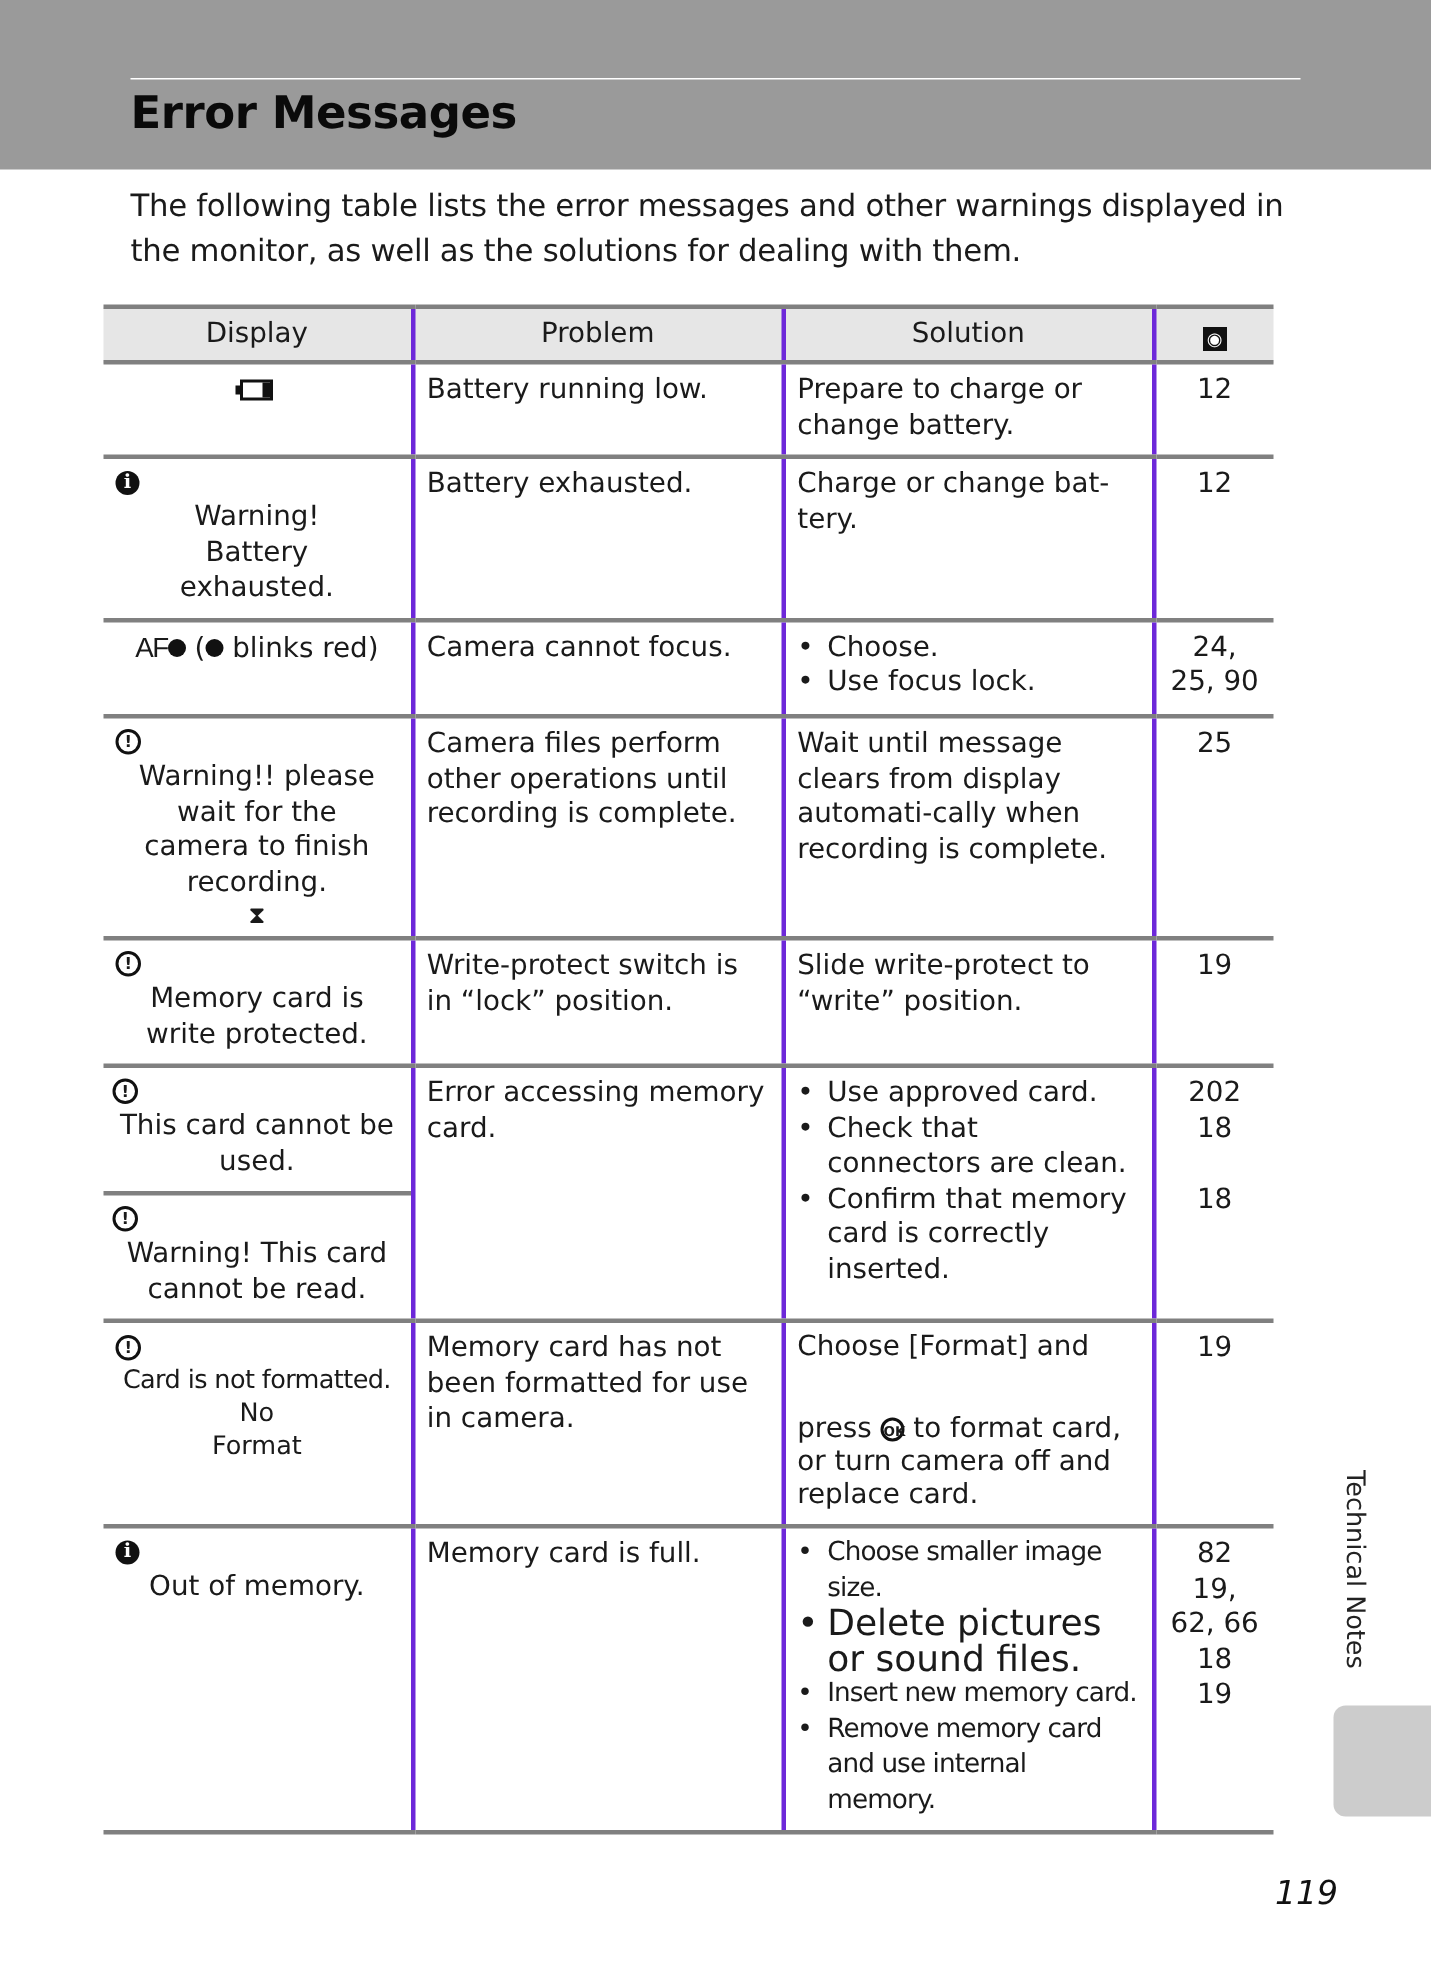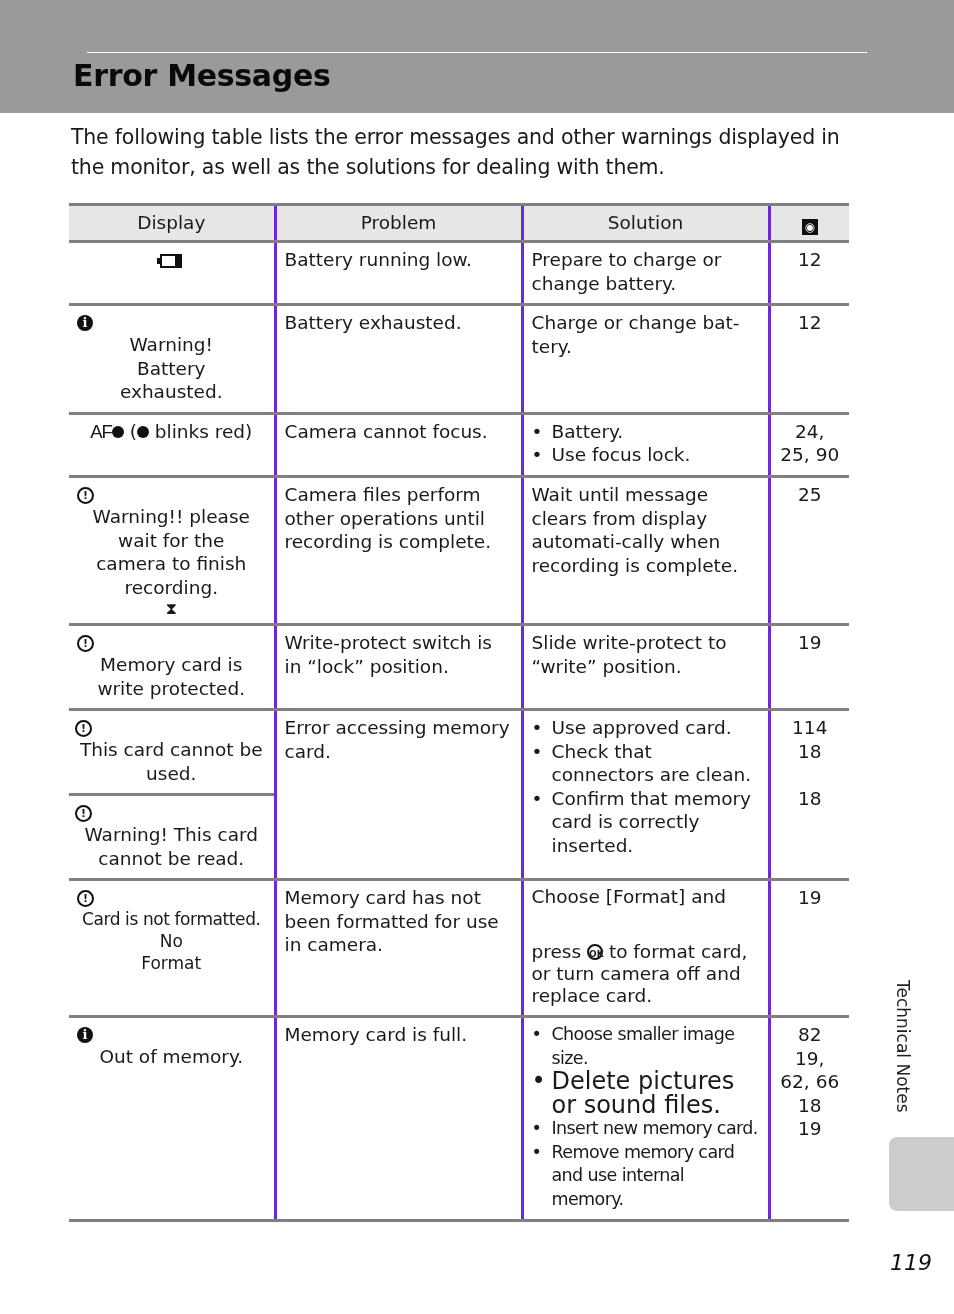"Error Messages" .page-title { left: 73px -> 87px }
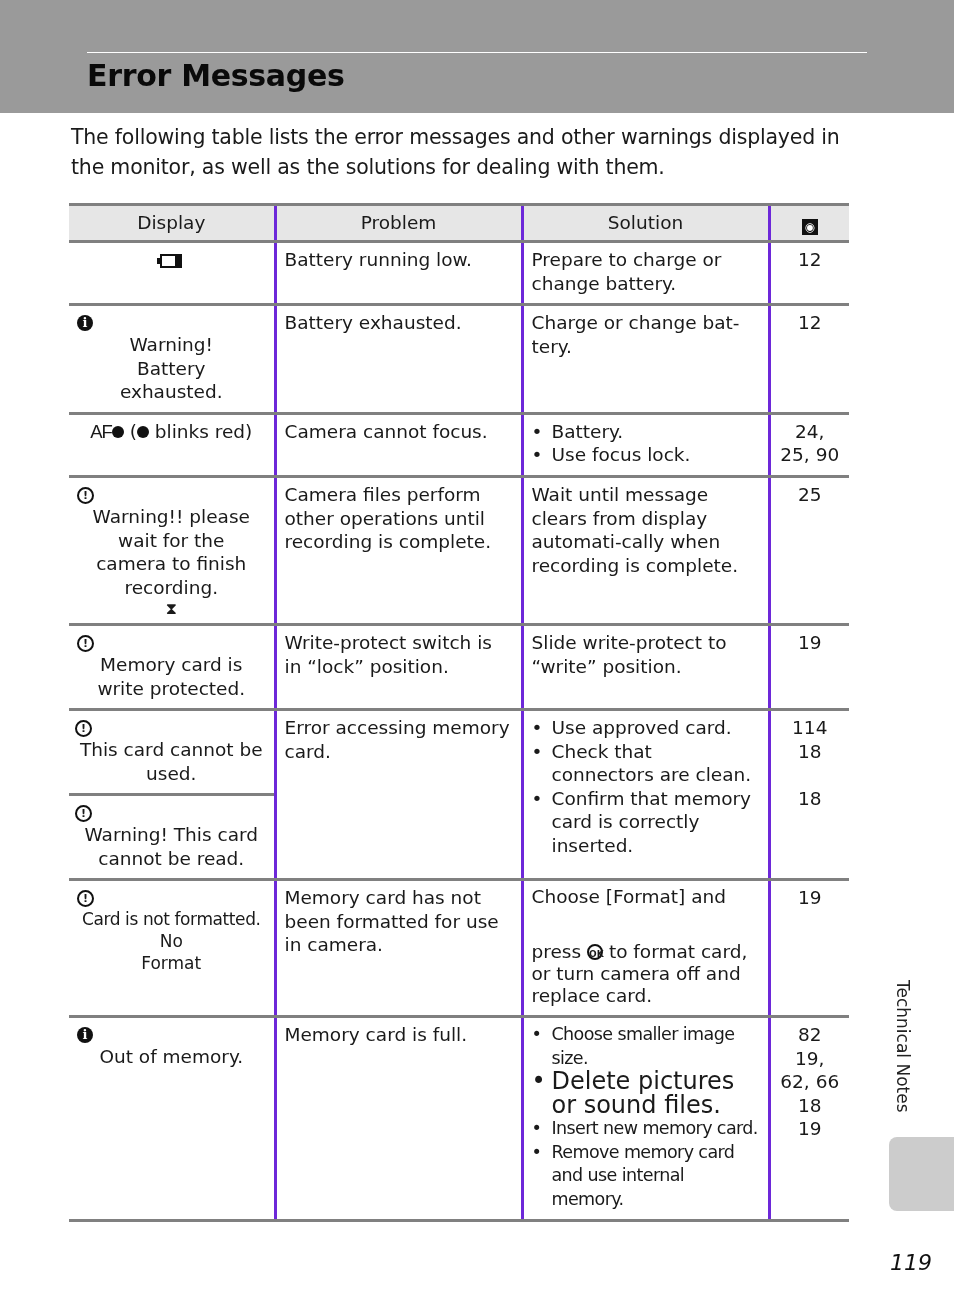"The following table lists the" .intro { left: 71px -> 87px }
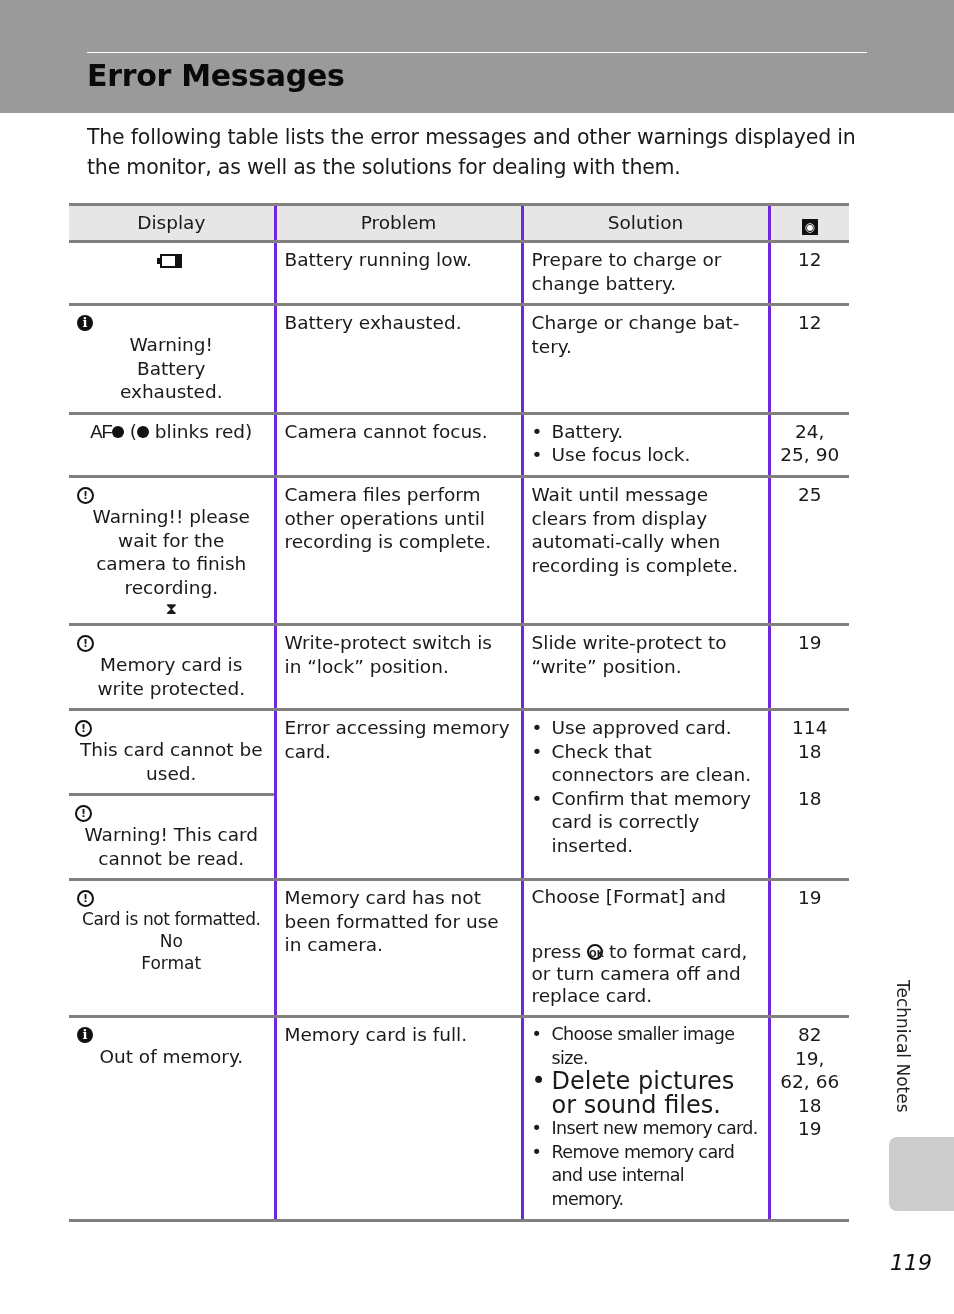"Battery." li { text: Battery -> Choose }
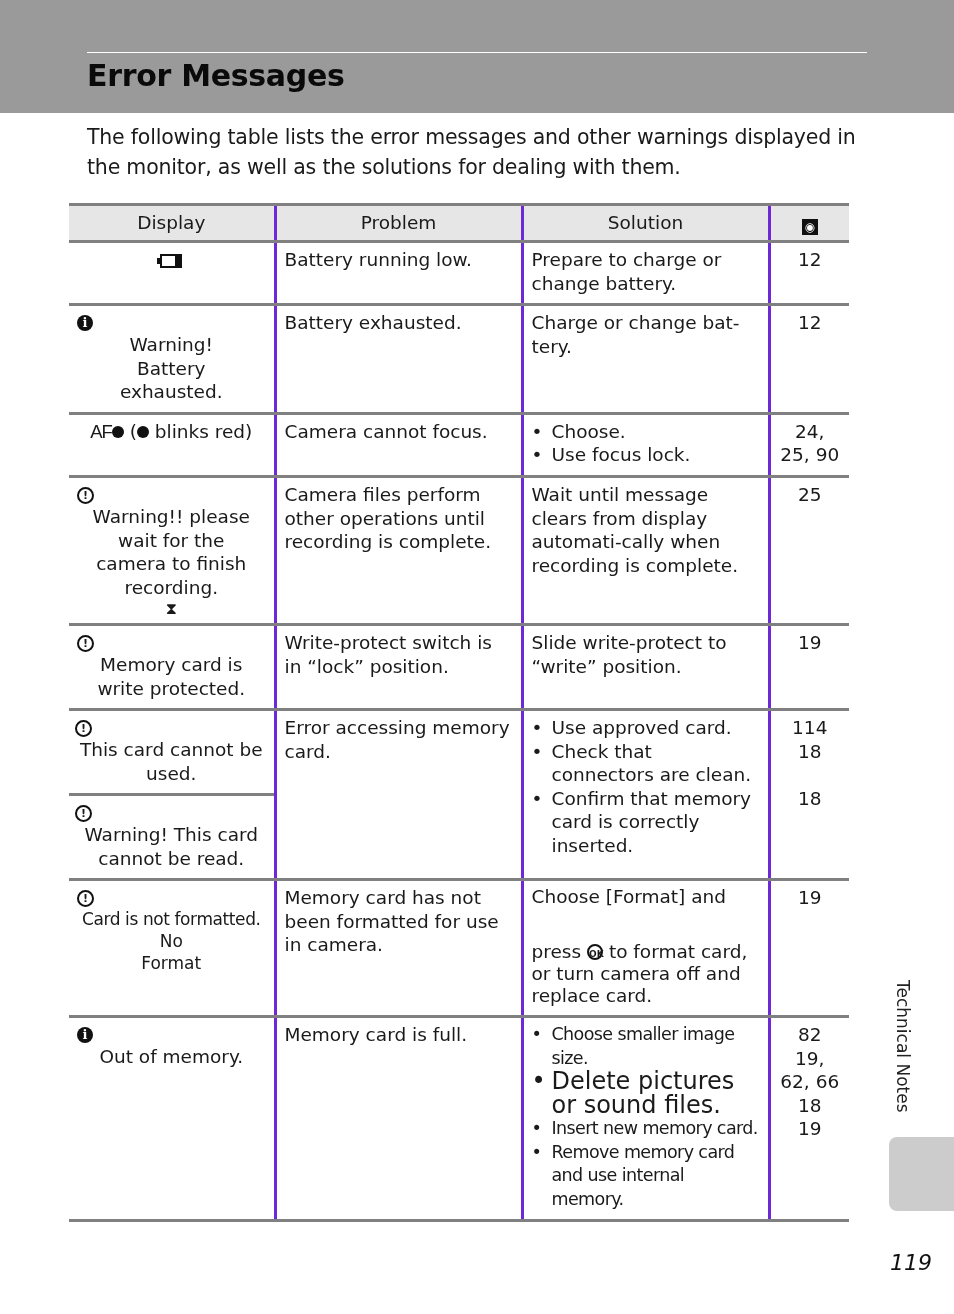"114" div { text: 114 -> 202 }
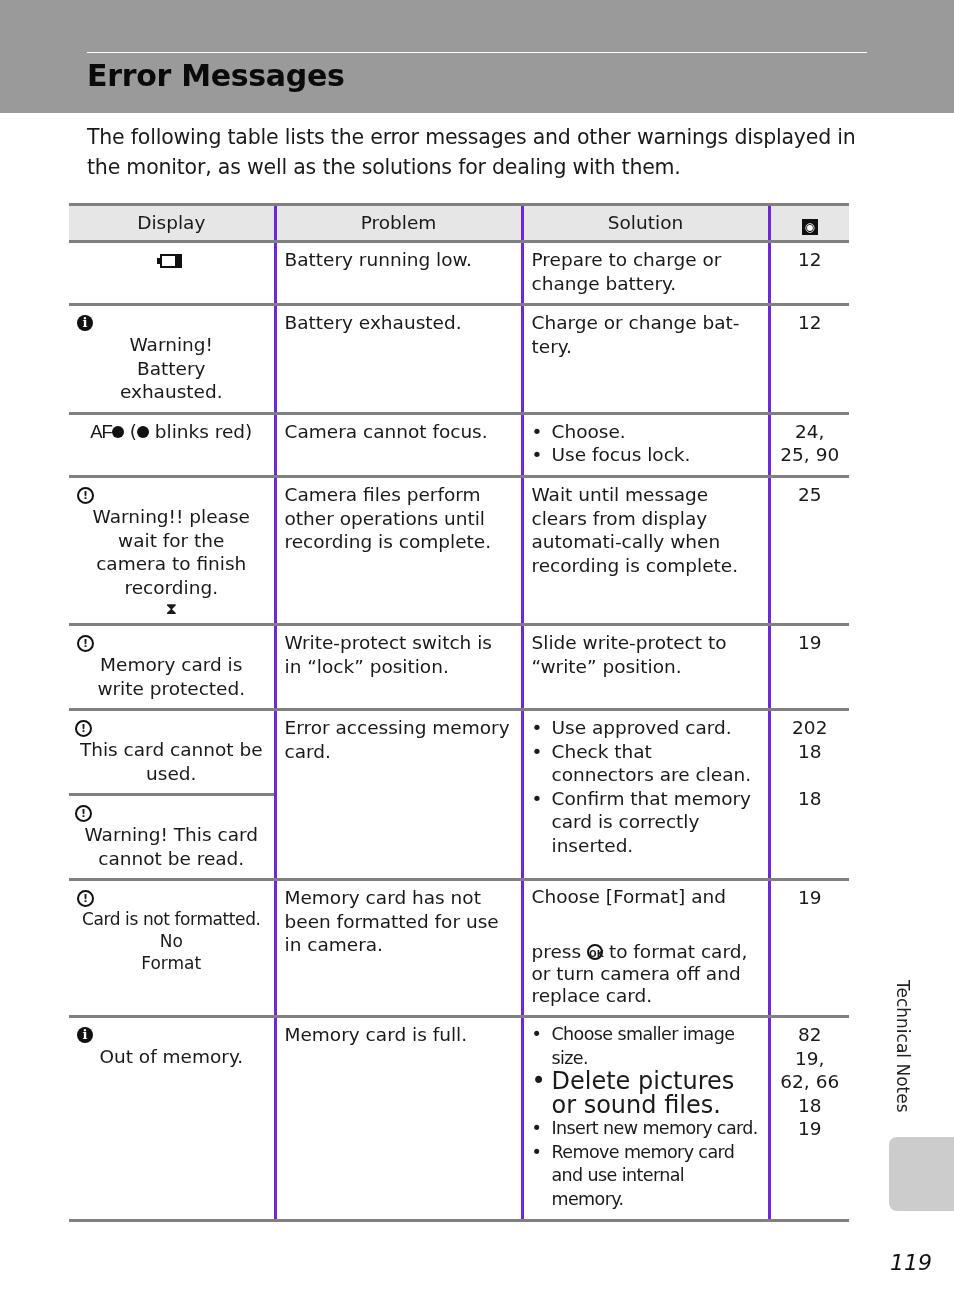"119" .page-number { left: 890px -> 850px }
